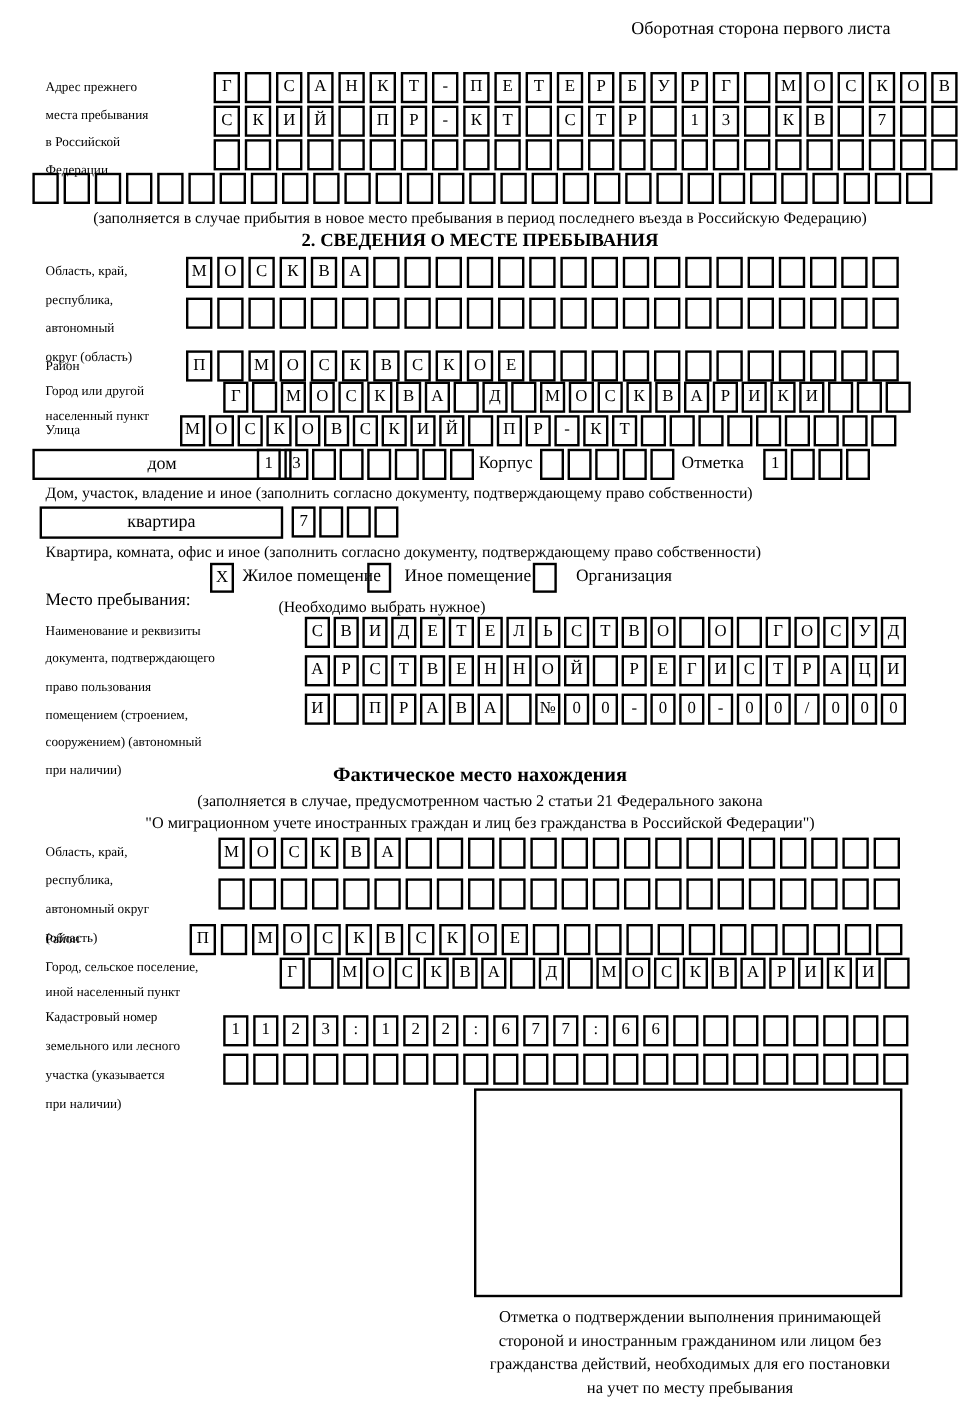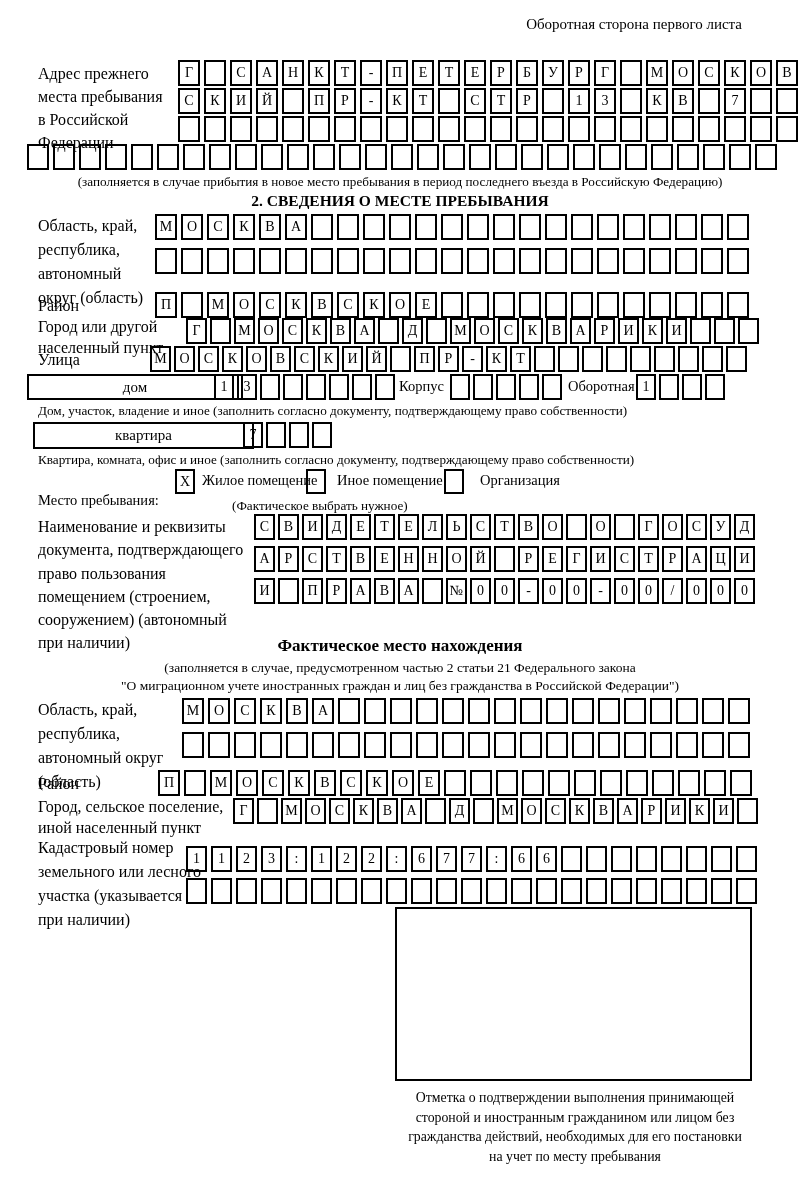"Адрес прежнего" .lbl { font-size: 16px -> 11px }
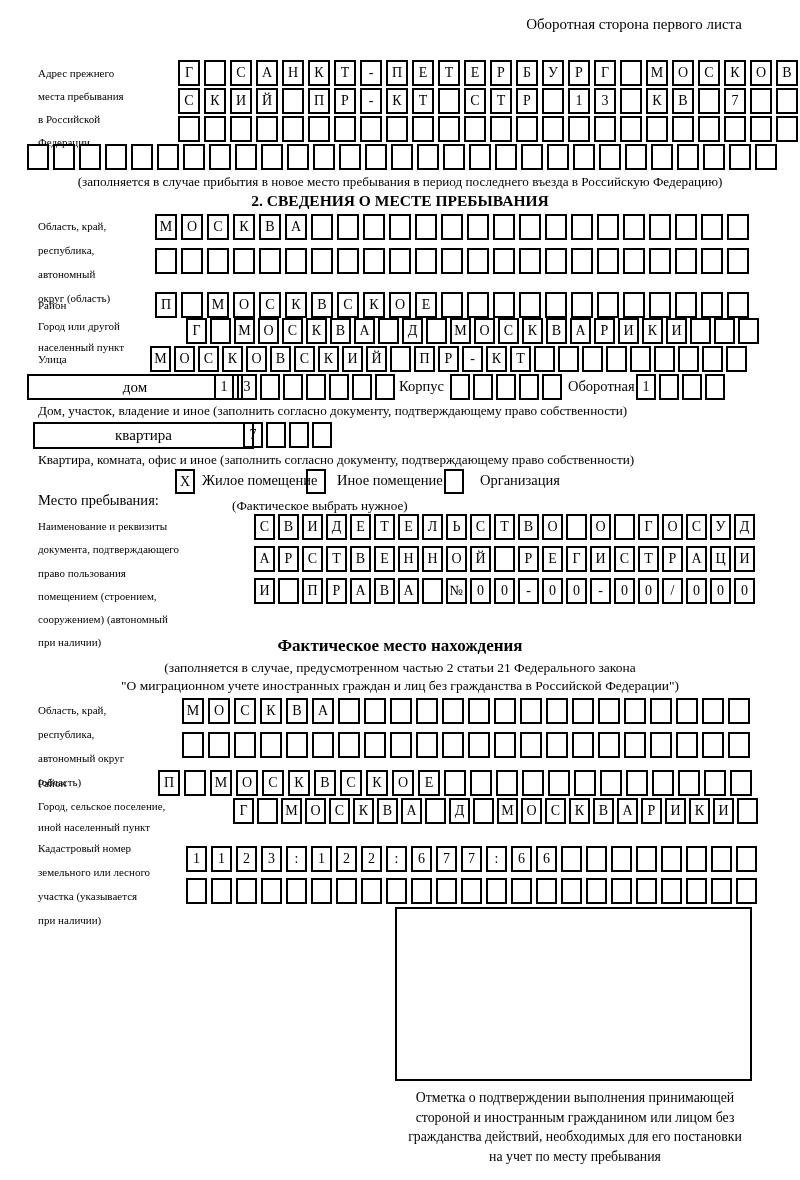"Оборотная" div.inl { text: Оборотная -> Отметка }
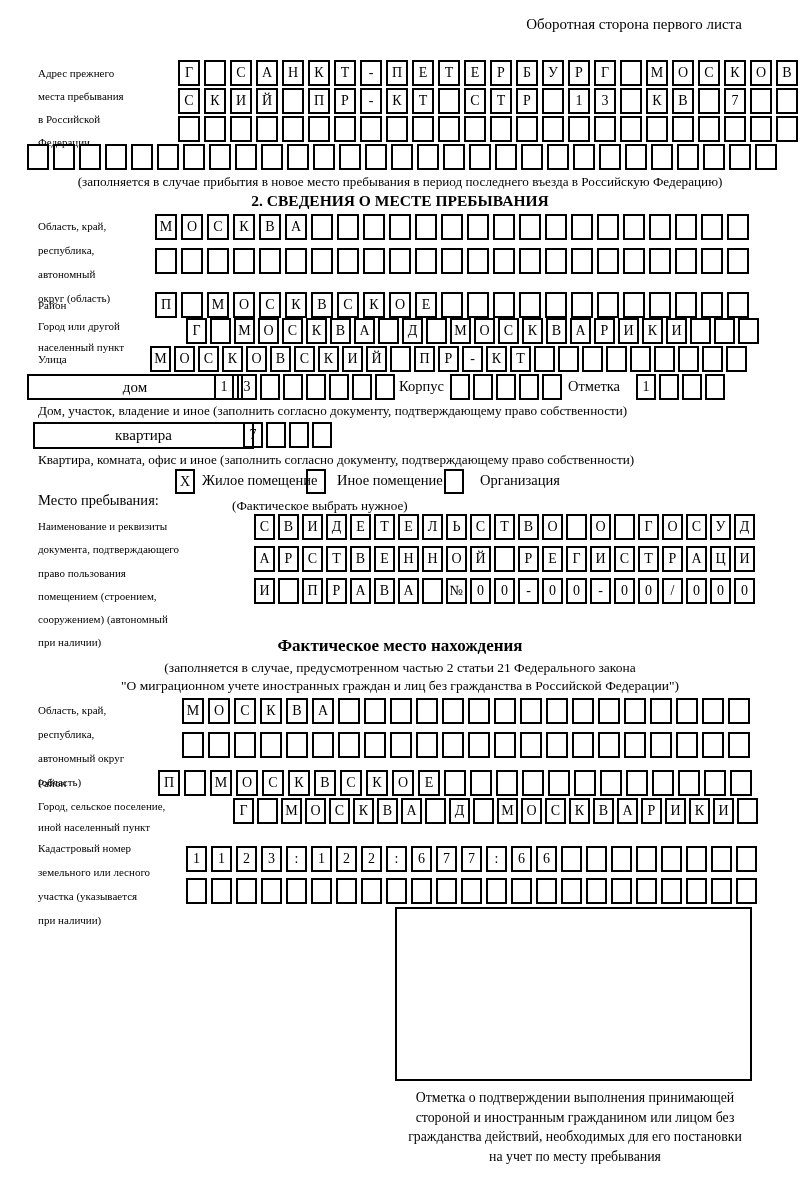"квартира" div.wbox { width: 221px -> 203px }
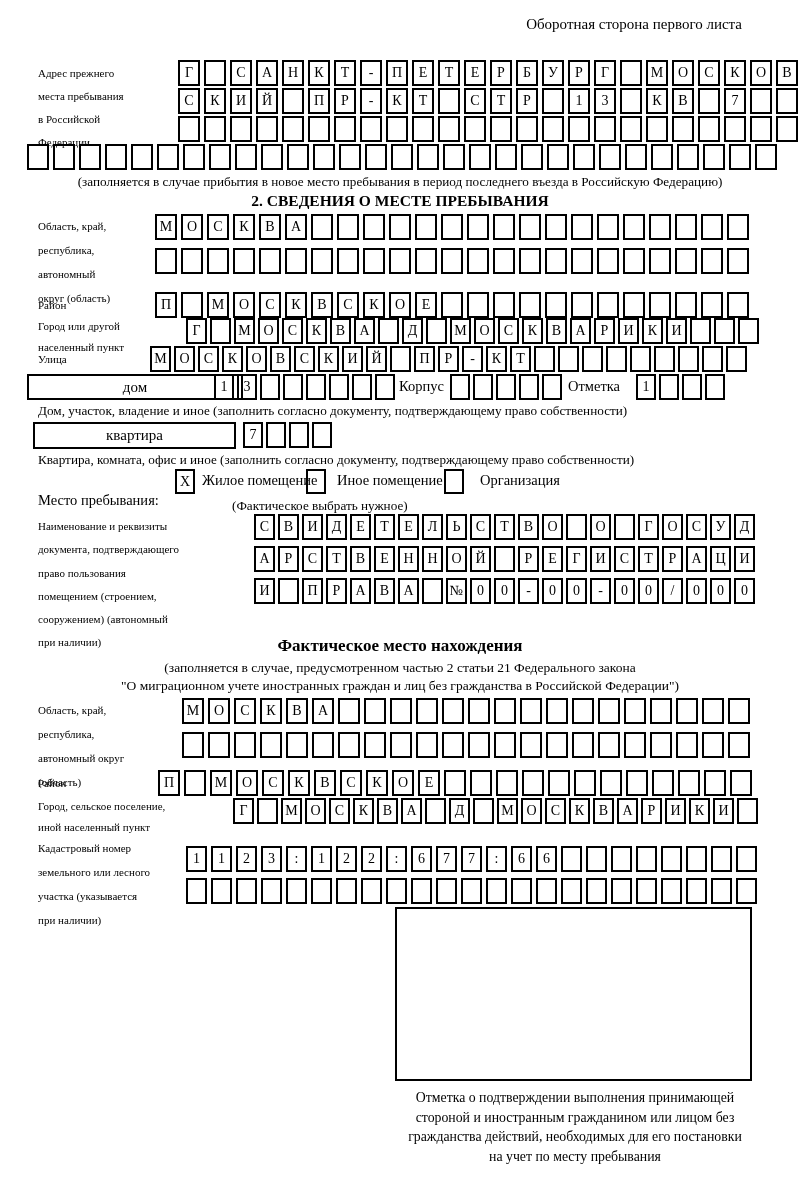"(Фактическое выбрать нужное)" div.cap { text: Фактическое -> Необходимо }
